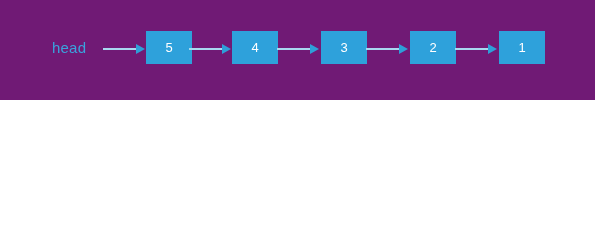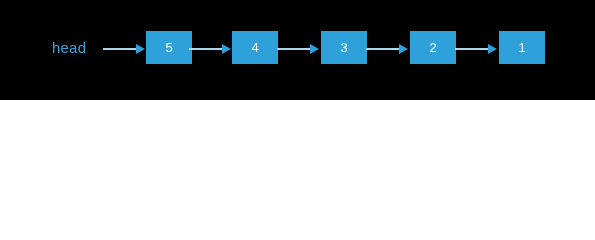"head" .diagram { background: #000000 -> #701a75 }
